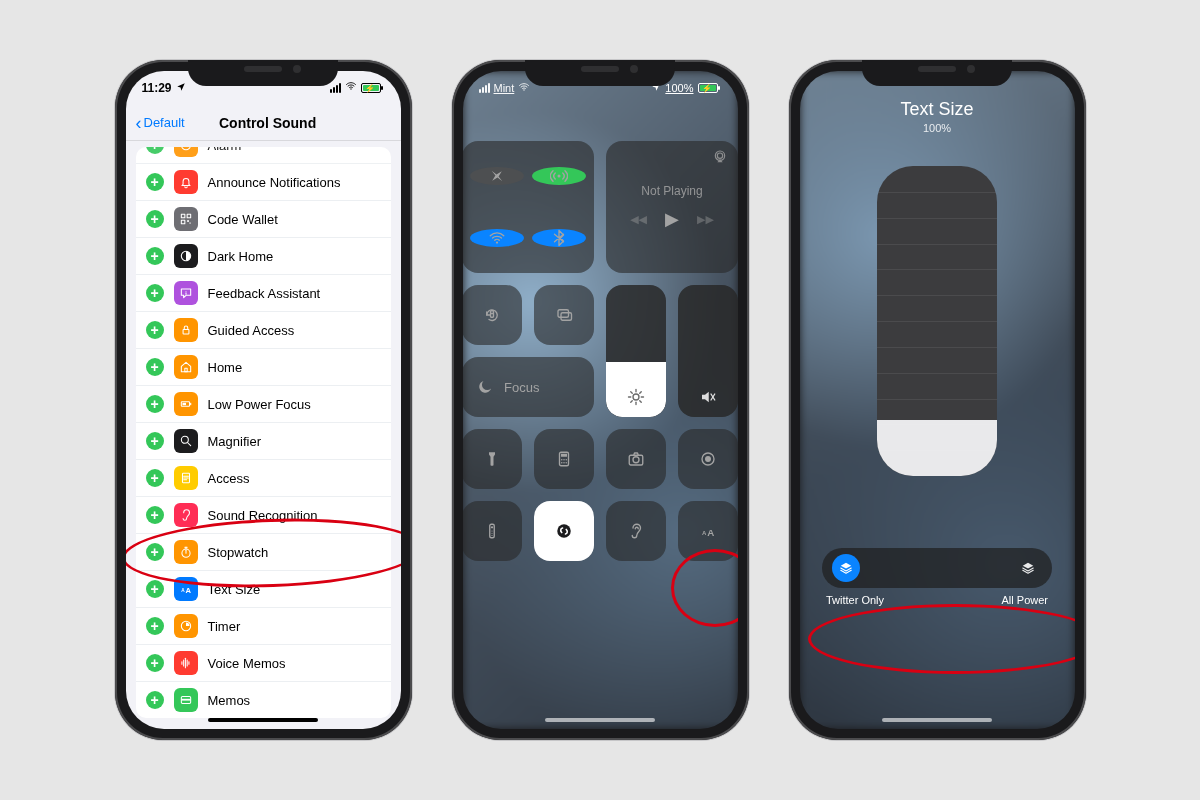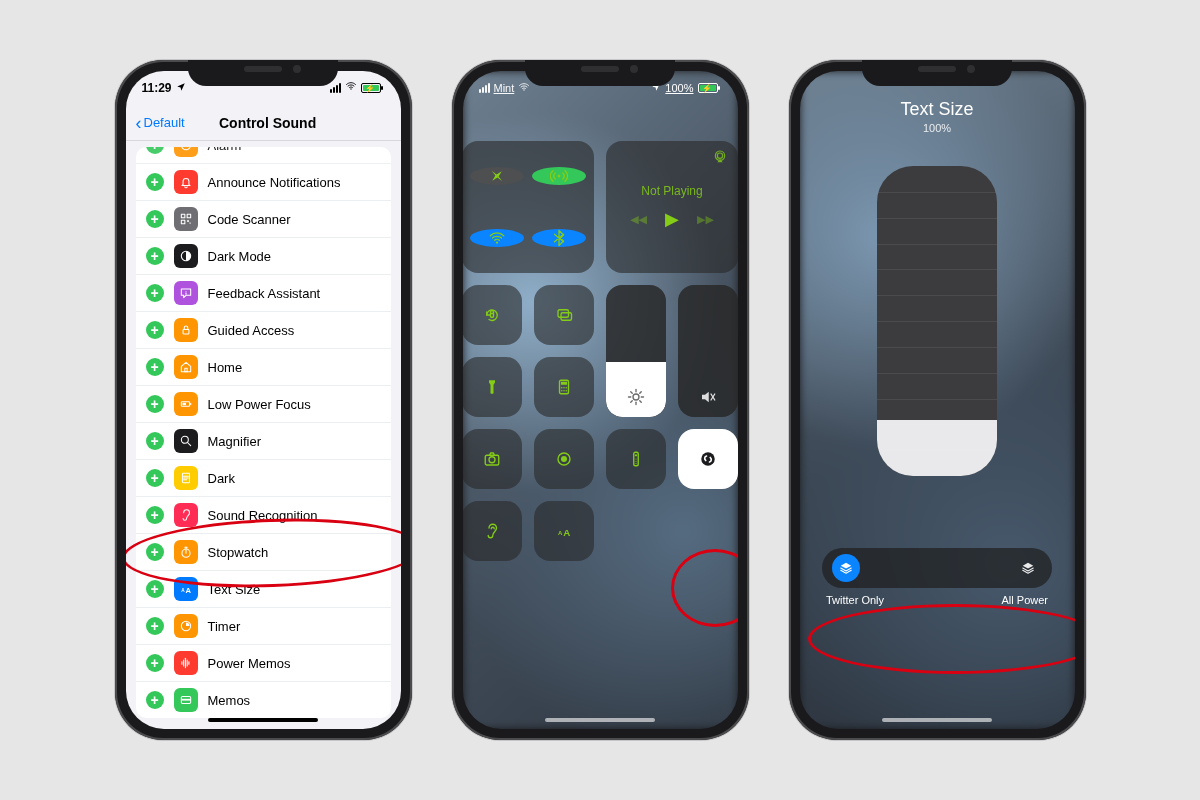"Not Playing" .tile { color: #84cc16 -> #a3a3a3 }
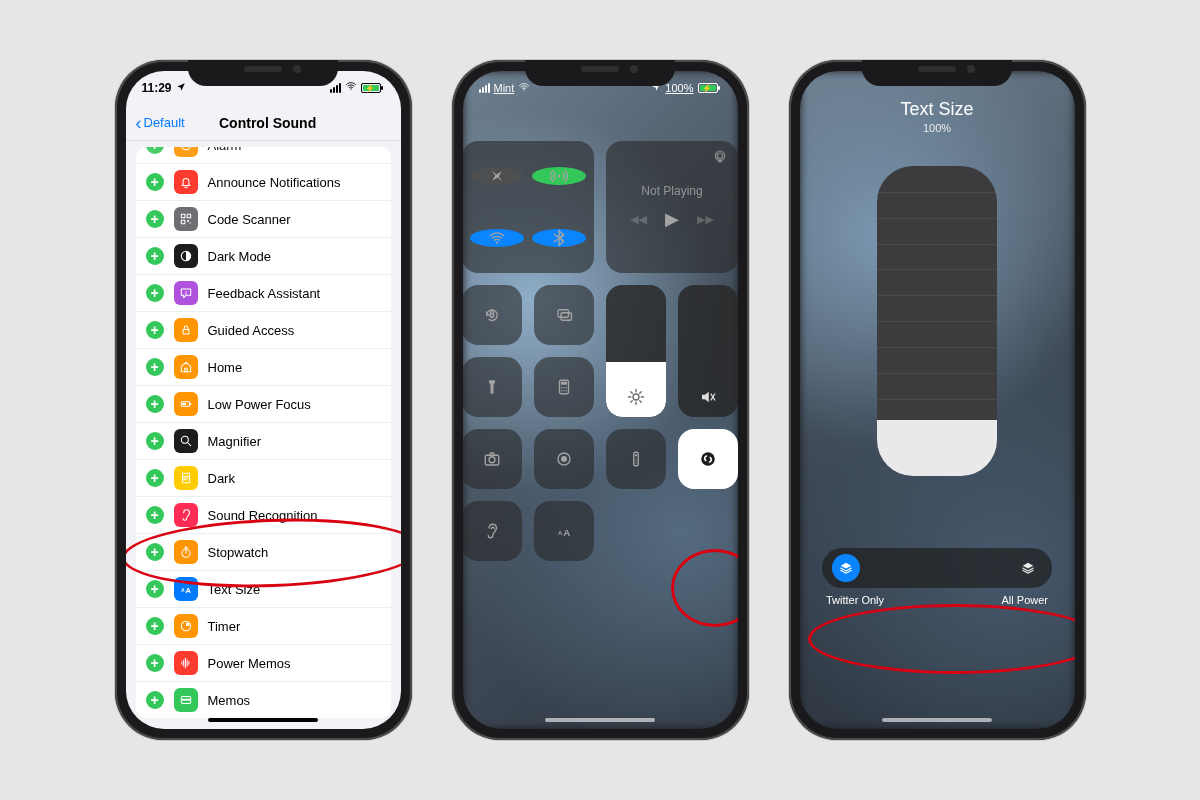"Code Scanner" span { text: Scanner -> Wallet }
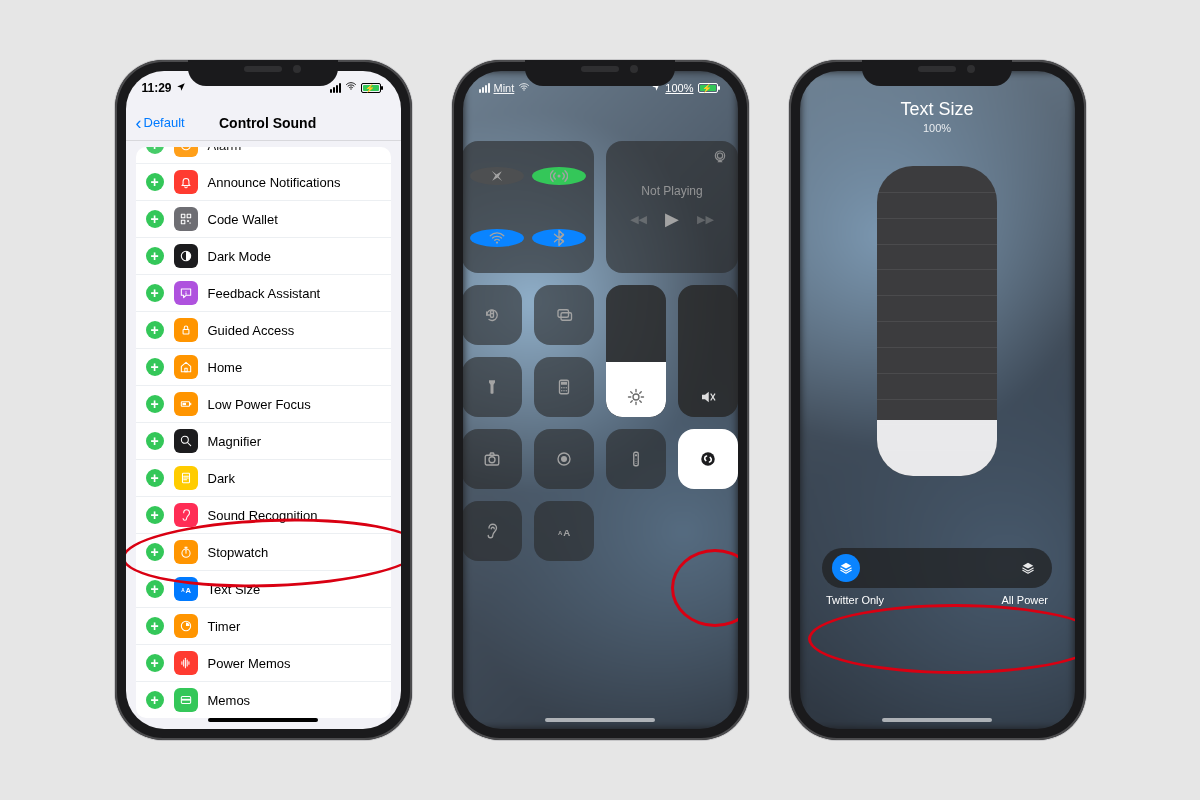"Dark Mode" span { text: Mode -> Home }
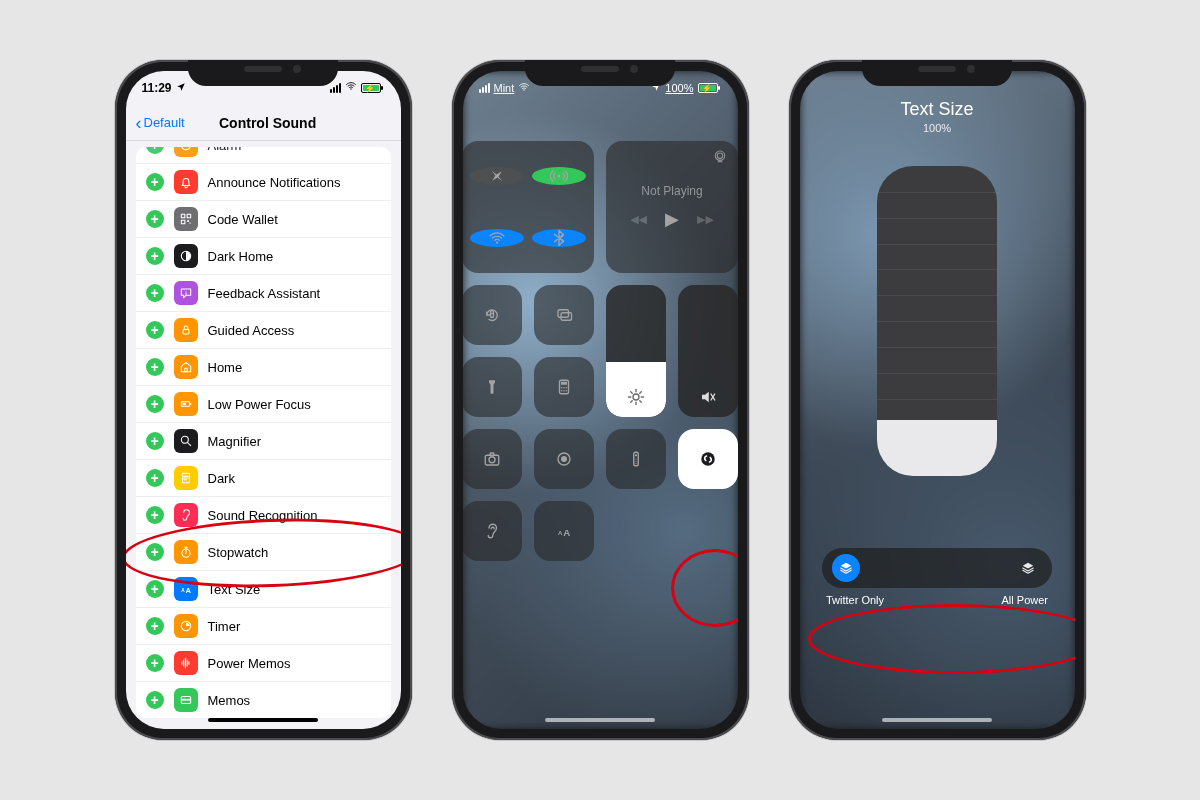"Focus" div.tile { html: none -> <div> <svg> <path></path> </svg> <span>Focus</span> </div> }
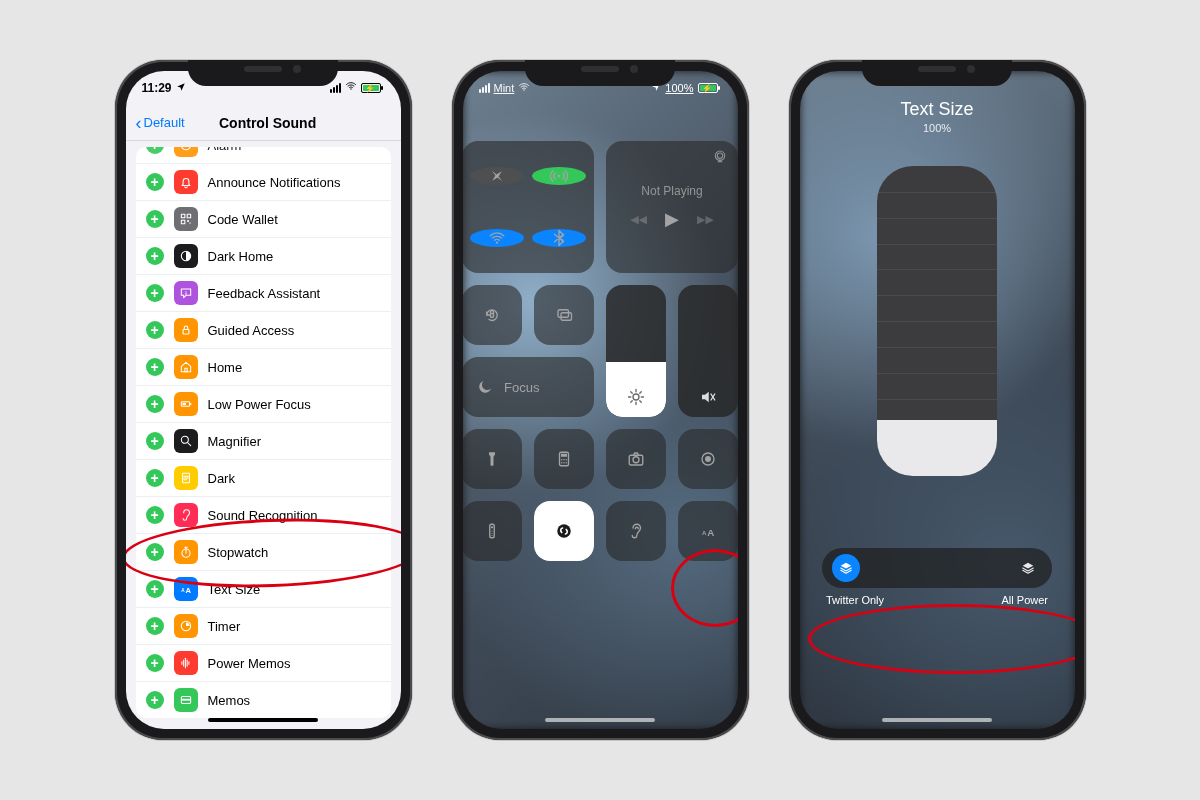"Dark" span { text: Dark -> Access }
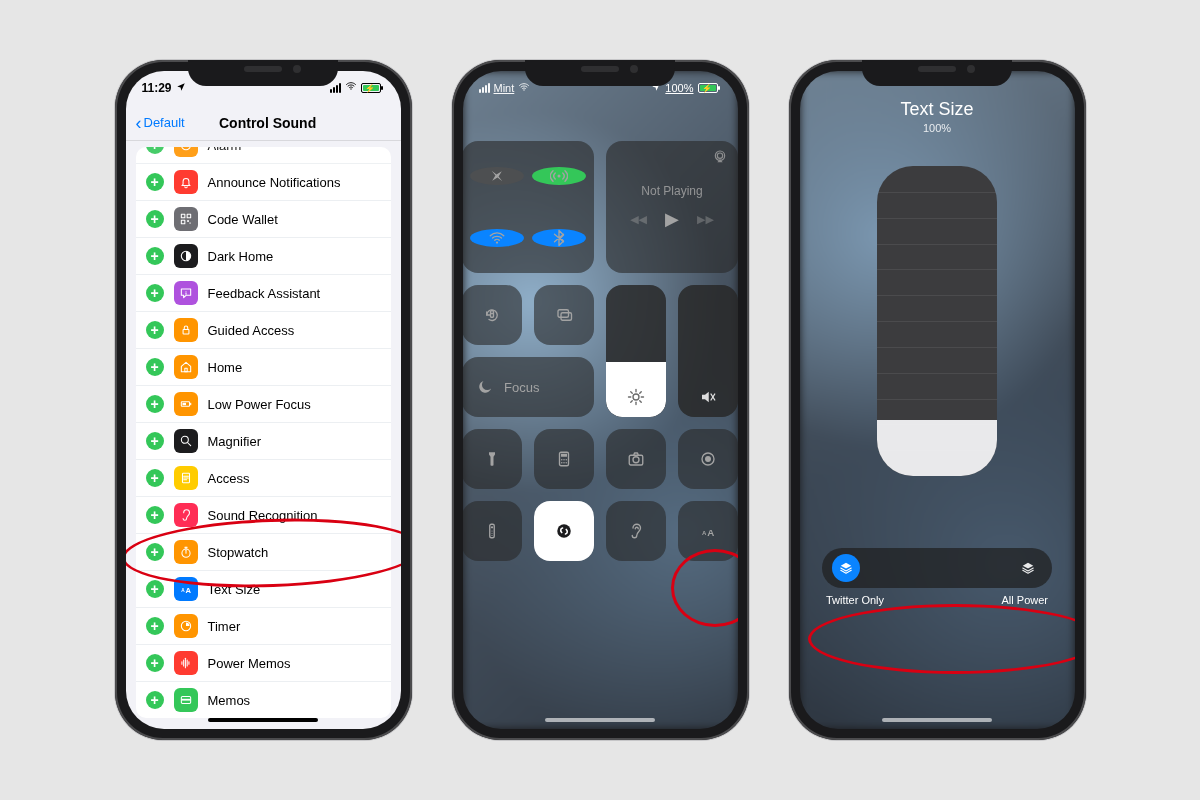"Power Memos" span { text: Power -> Voice }
